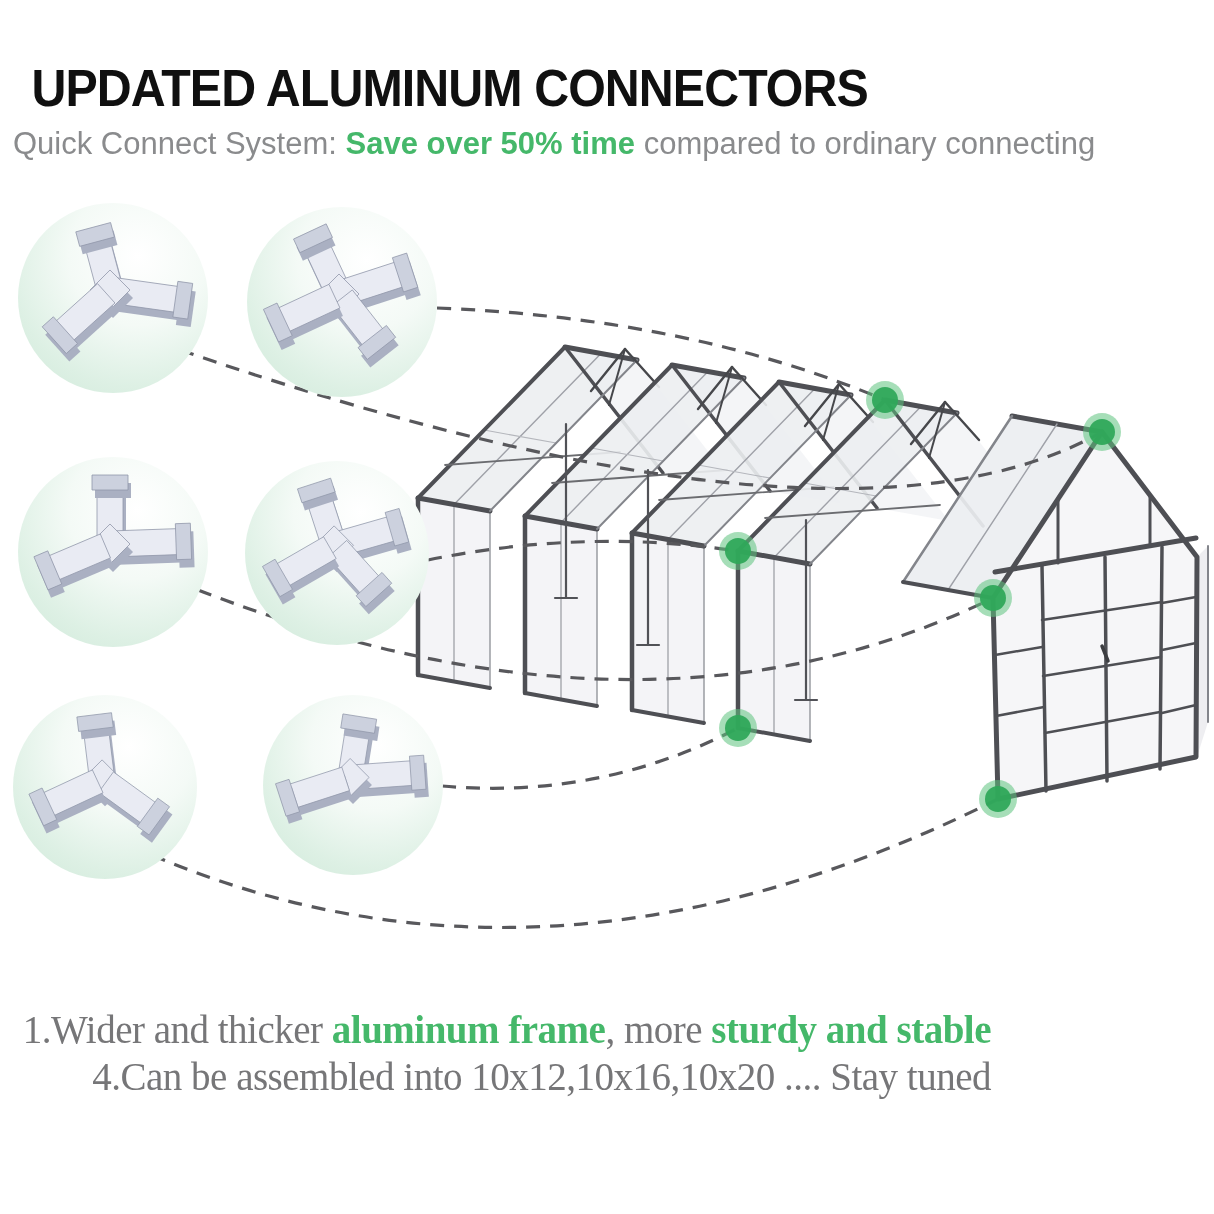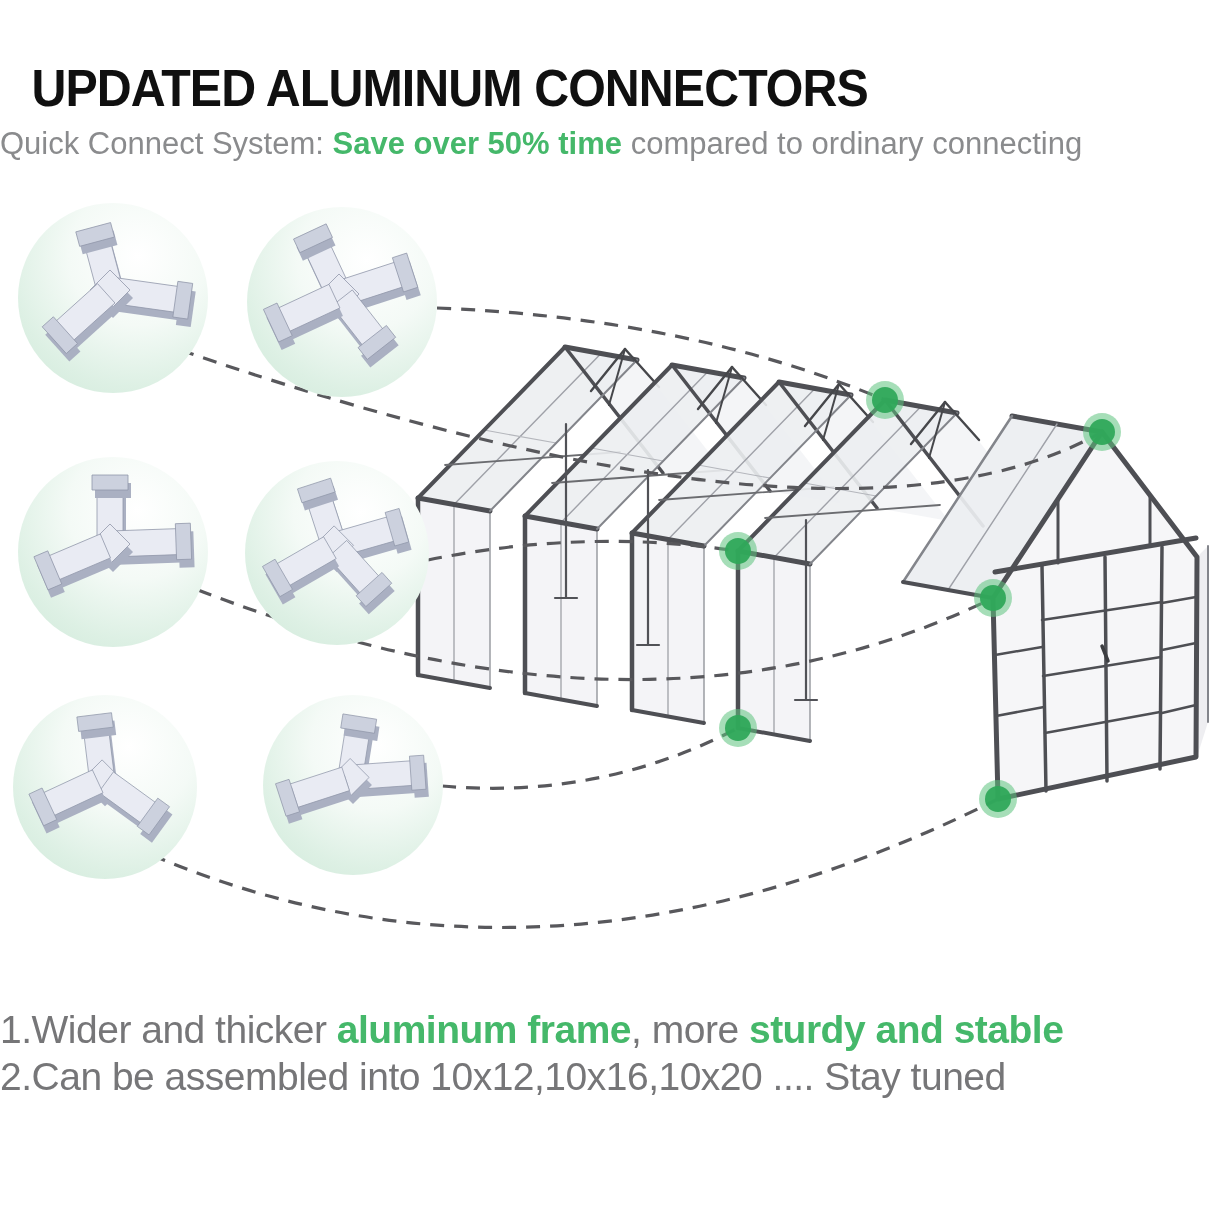"Quick Connect System: Save over" #hdr p { padding-left: none -> 13px }
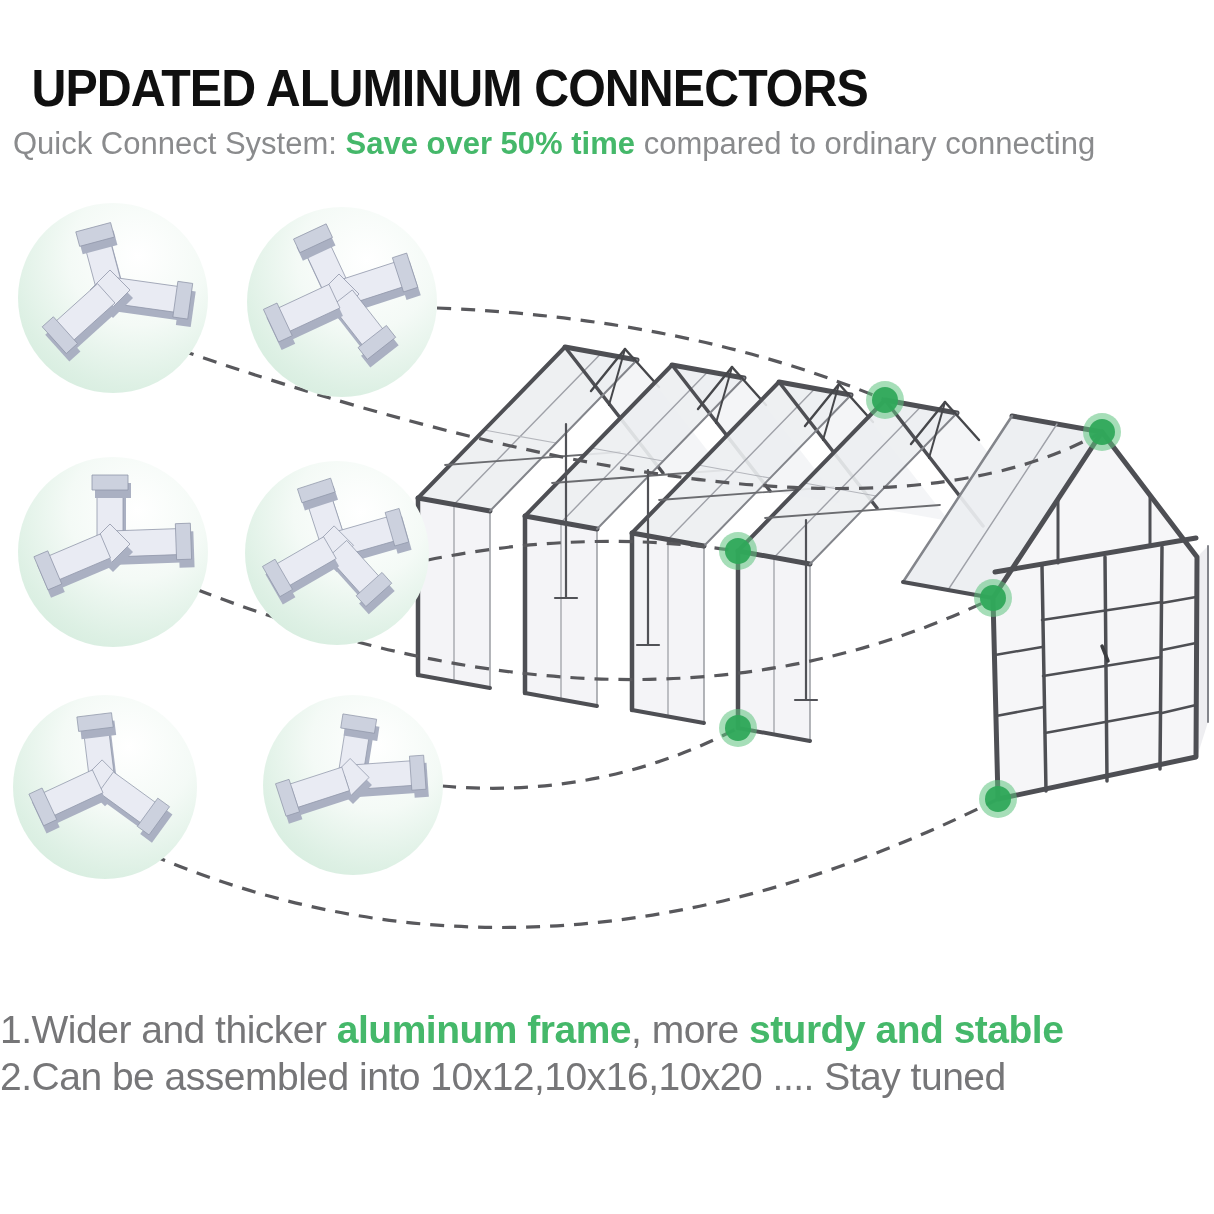"1.Wider and thicker aluminum frame," #ftr { font-family: none -> Liberation Serif, serif; text-align: center -> right }
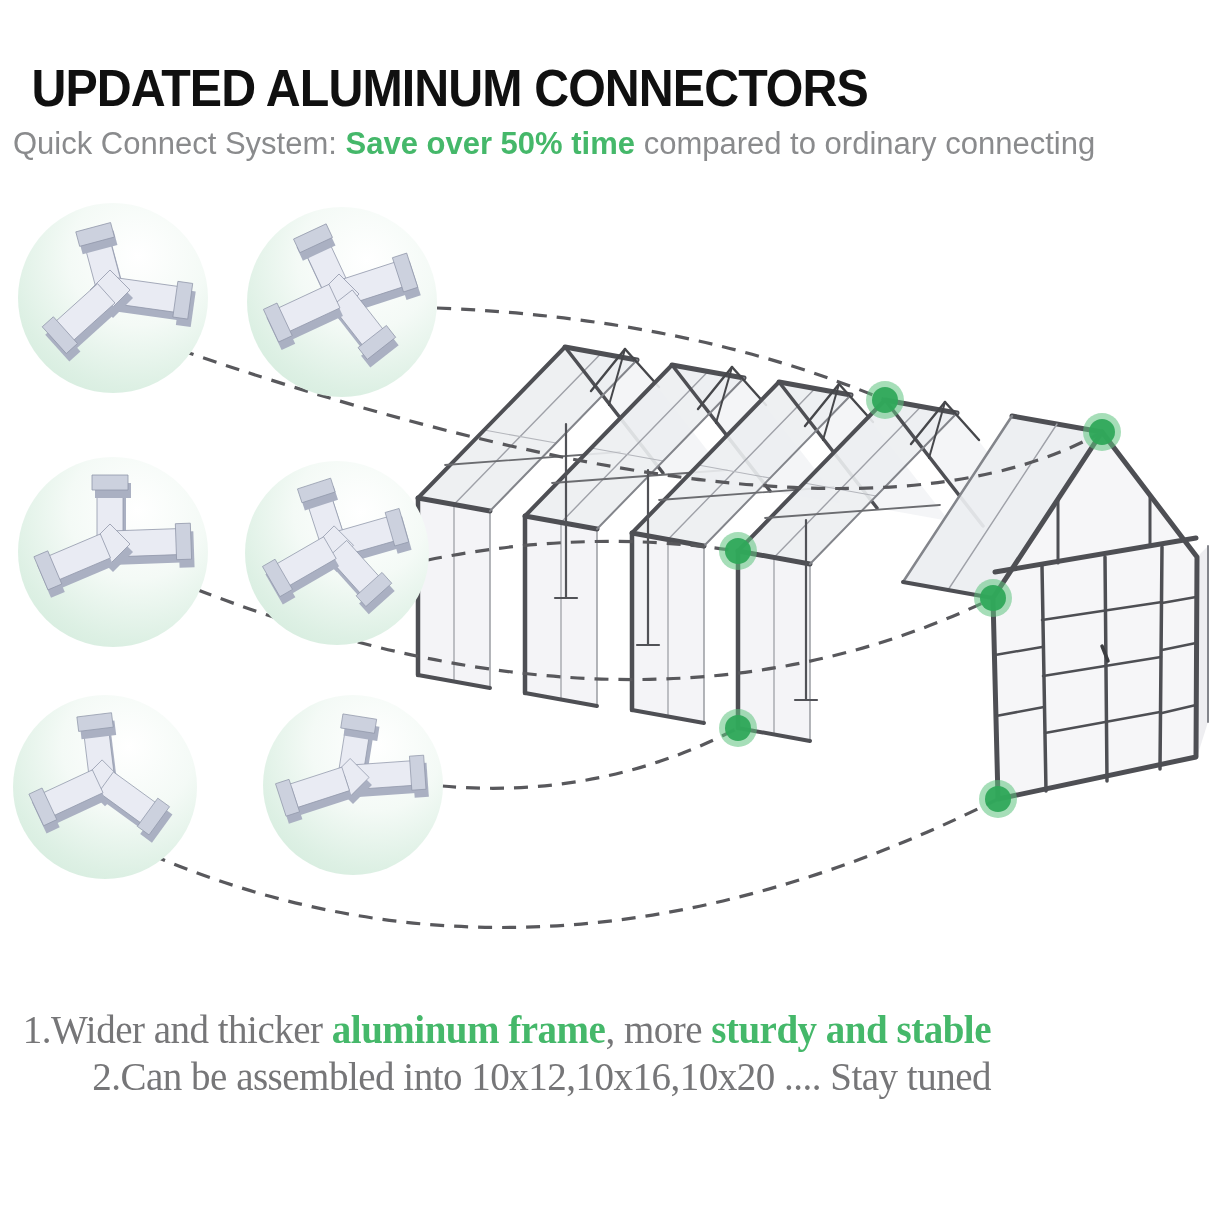"2.Can be assembled into" div { text: 2.Can -> 4.Can }
